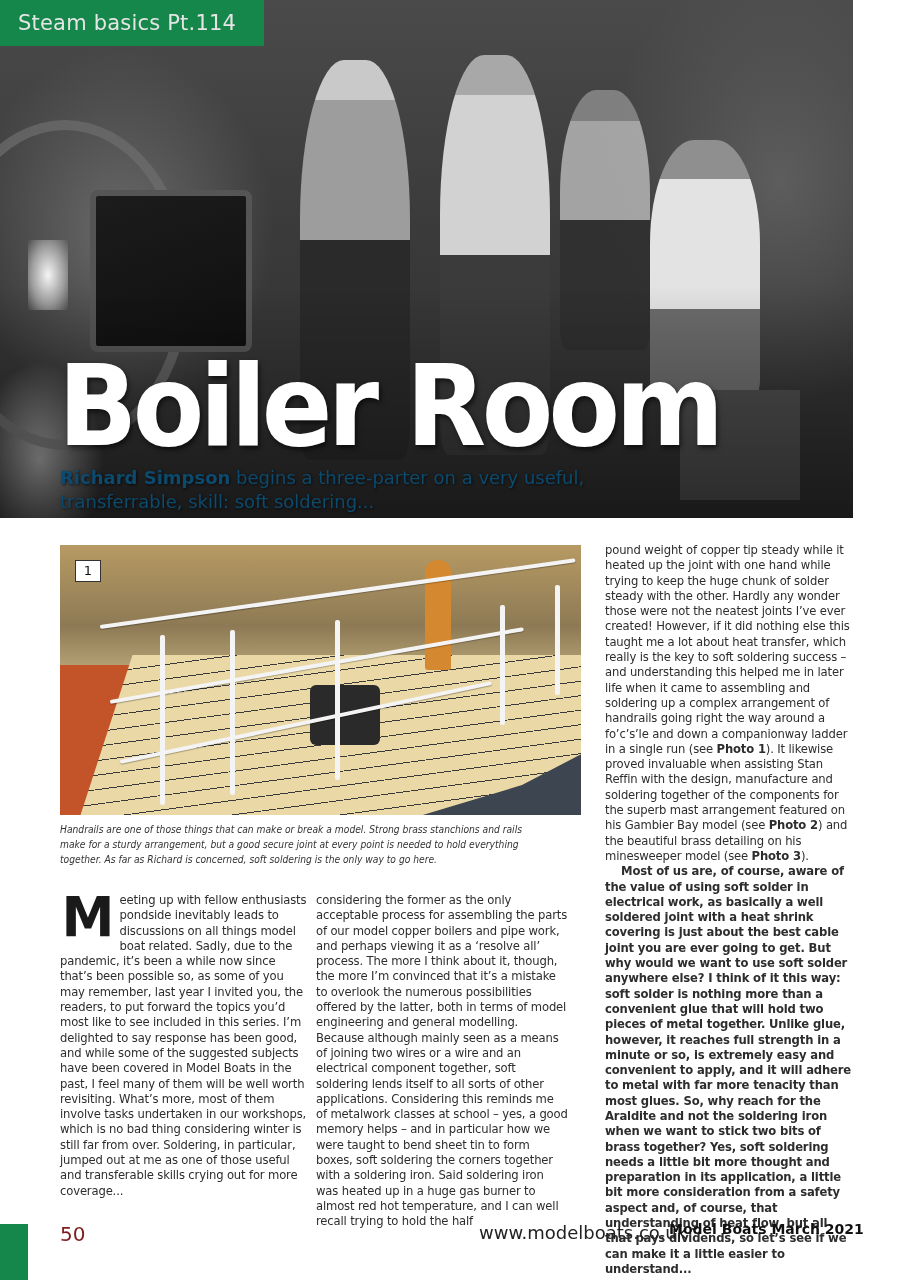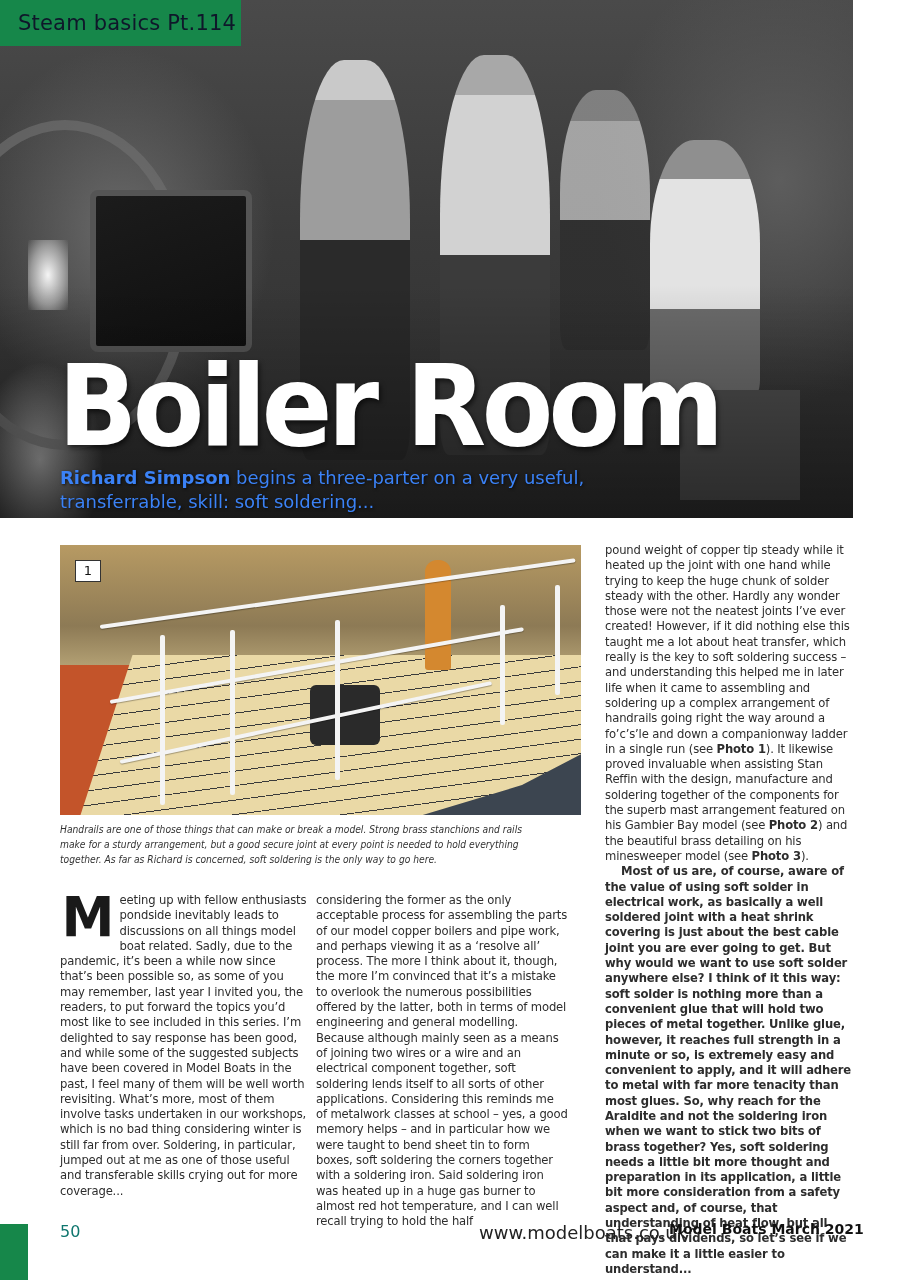"Steam basics Pt.114" .series-tab { color: #0f172a -> #e5e5e5; width: 241px -> 264px }
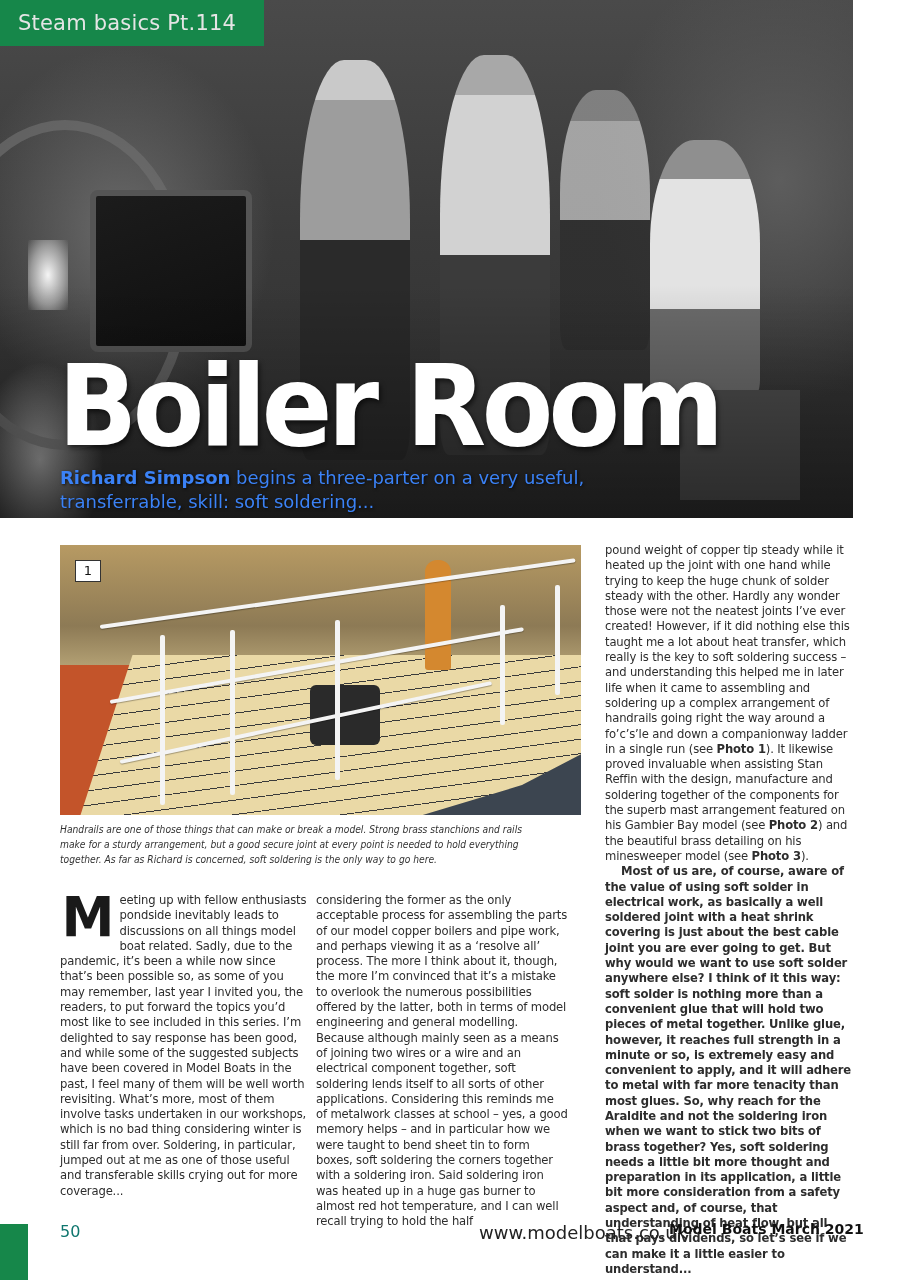"Richard Simpson begins a three-parter" .standfirst { color: #3b82f6 -> #0c4a6e }
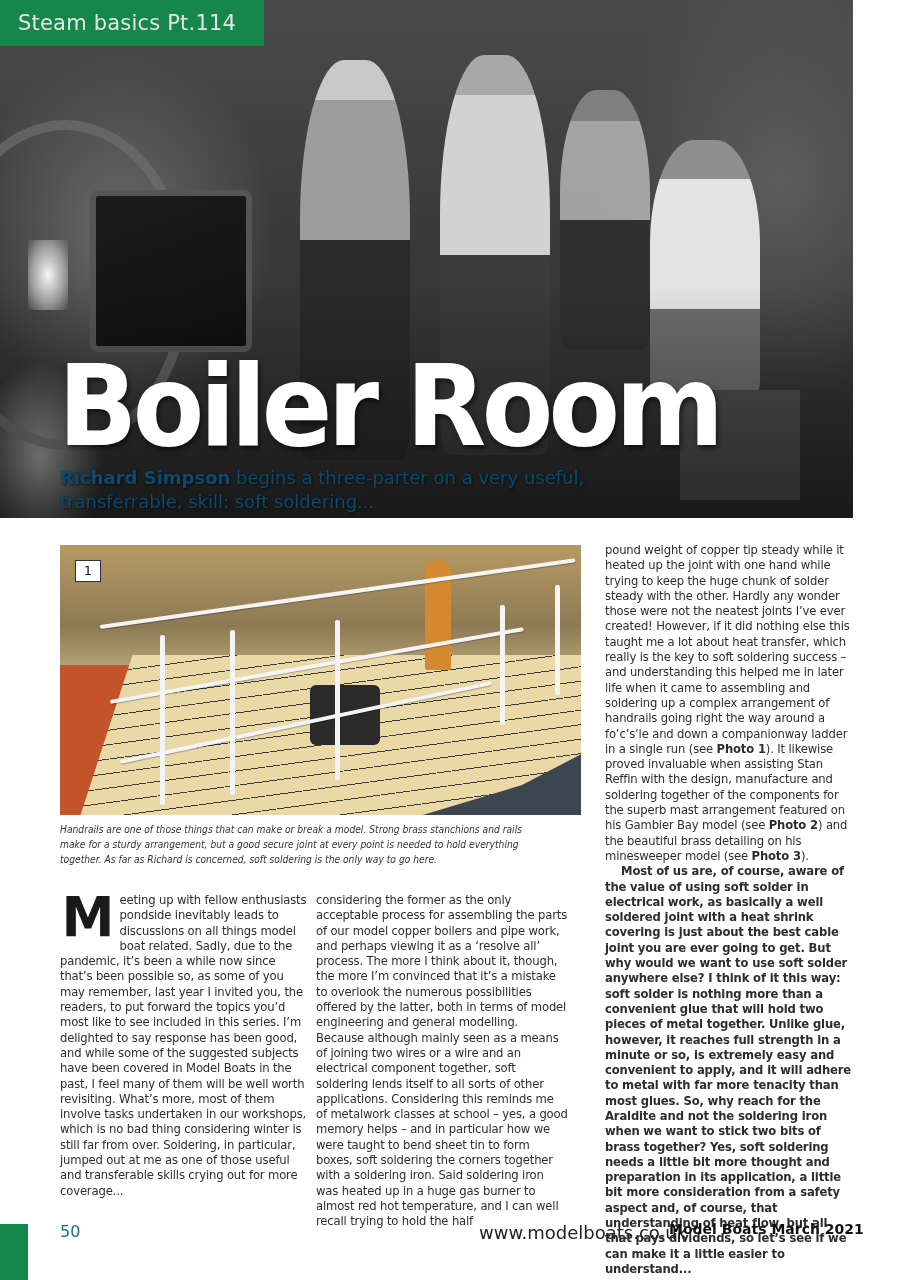"50" .page-num { color: #0f766e -> #7f1d1d; font-size: 16px -> 20px }
